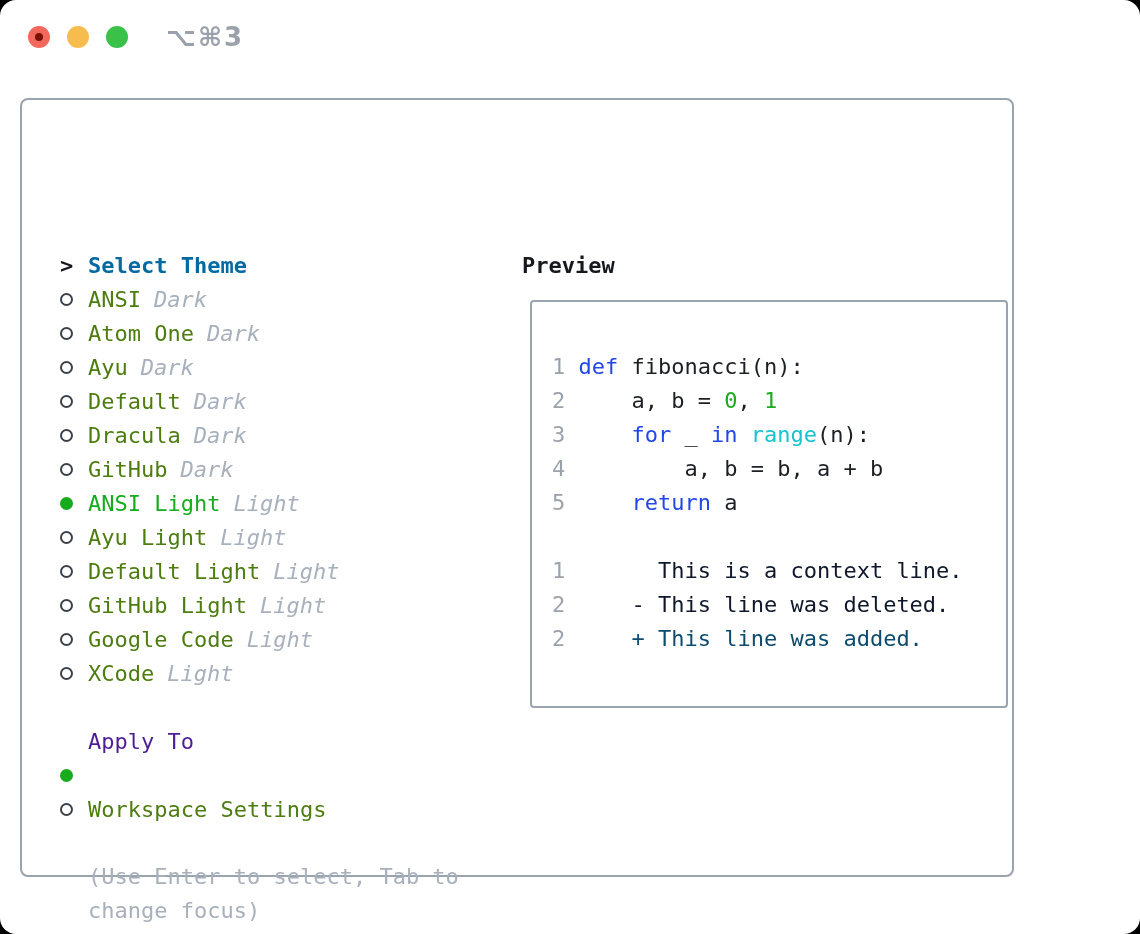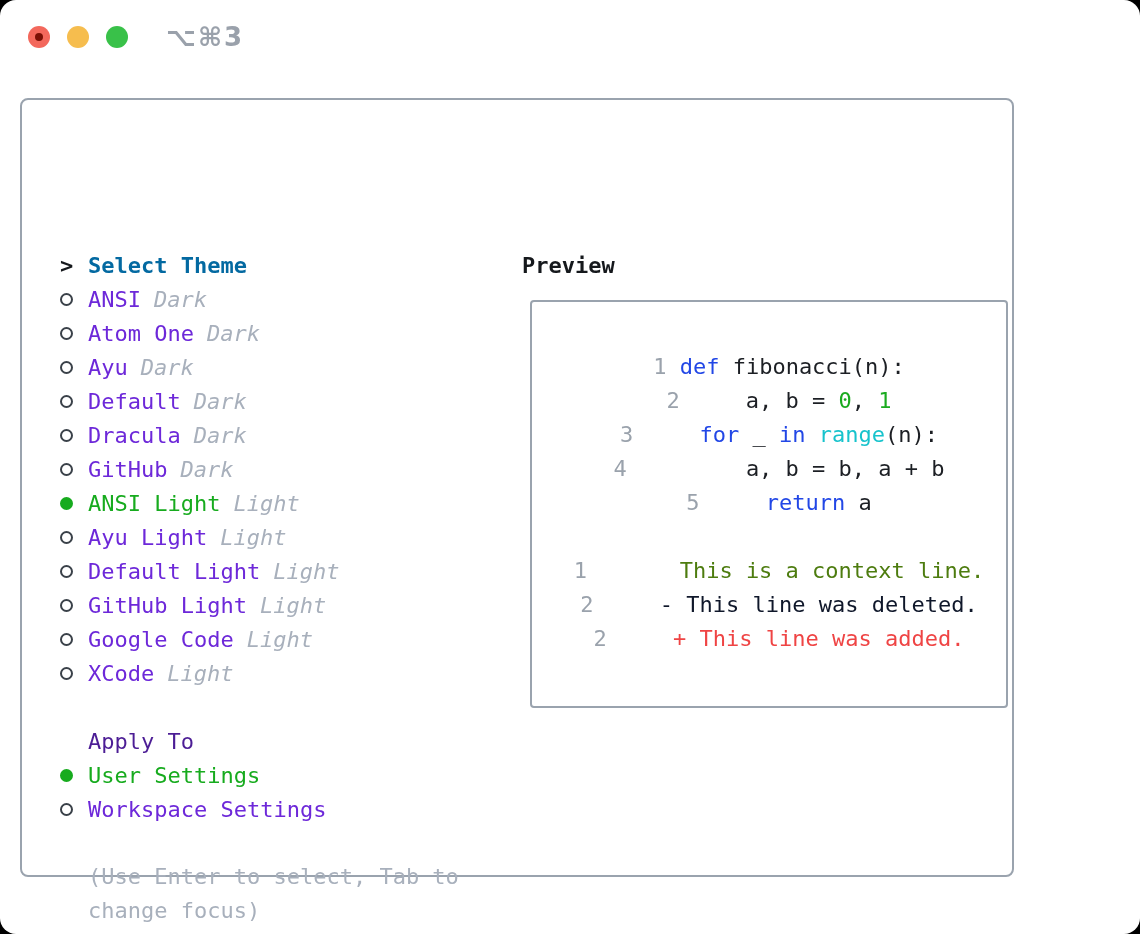"ANSI" .name { color: #6d28d9 -> #4d7c0f }
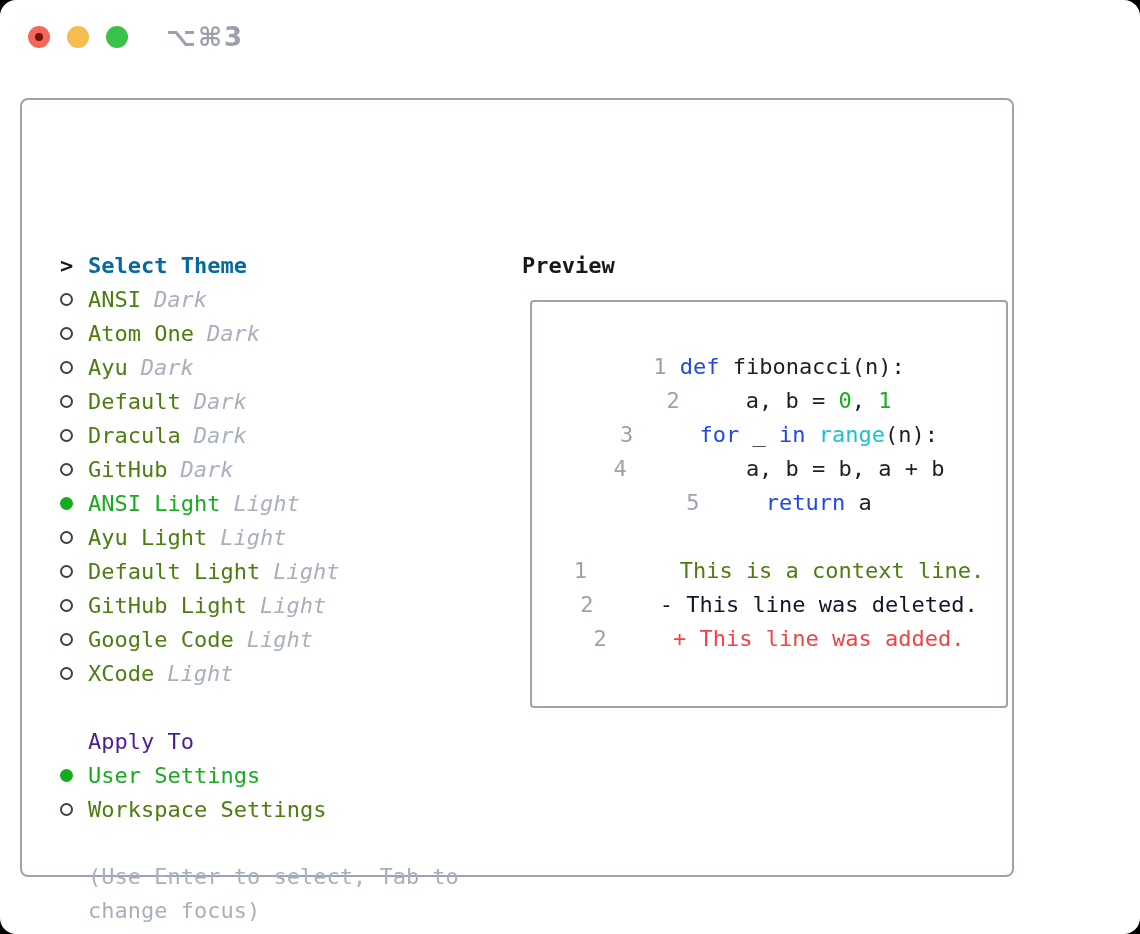"1 def fibonacci(n):" .cline { text-align: center -> none }
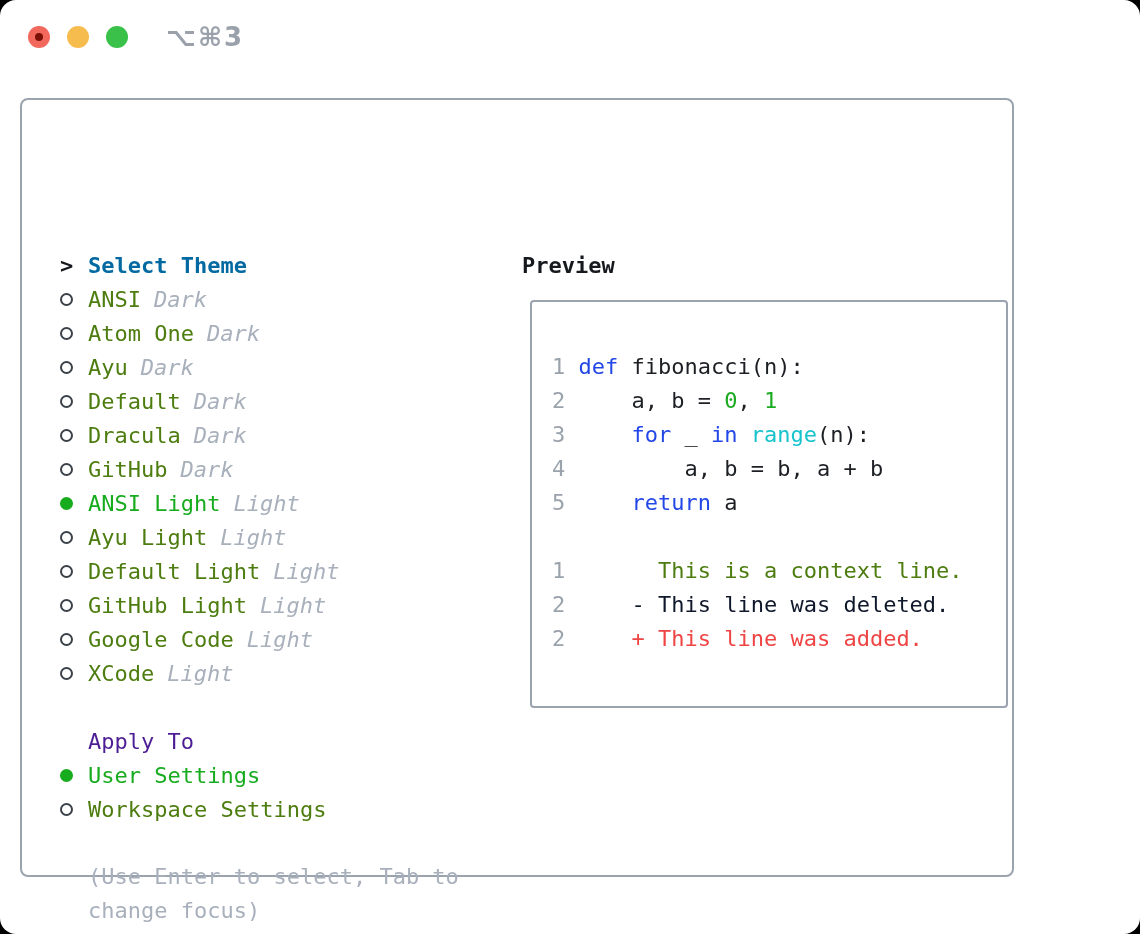"This is a context line." .ctx { color: #4d7c0f -> #0f172a }
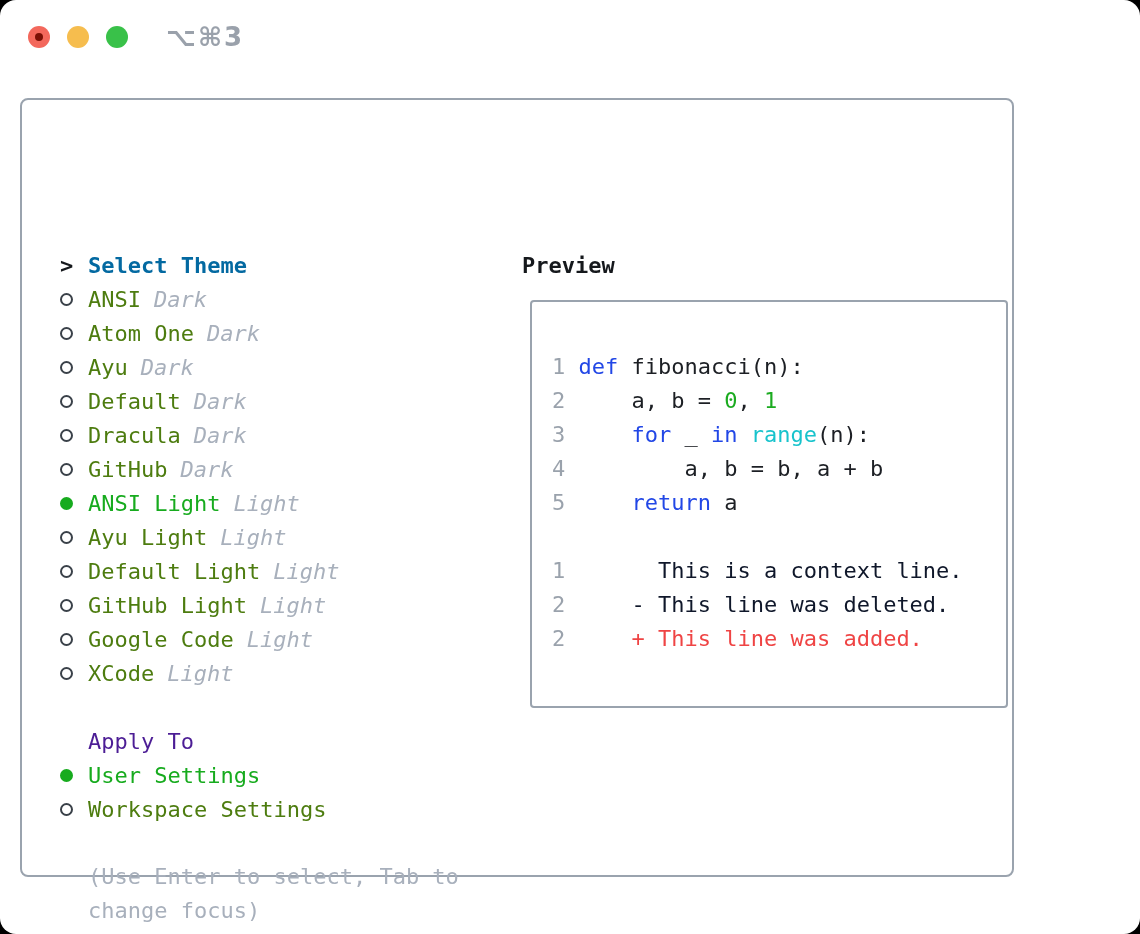"+ This line was added." .add { color: #ef4444 -> #0c4a6e }
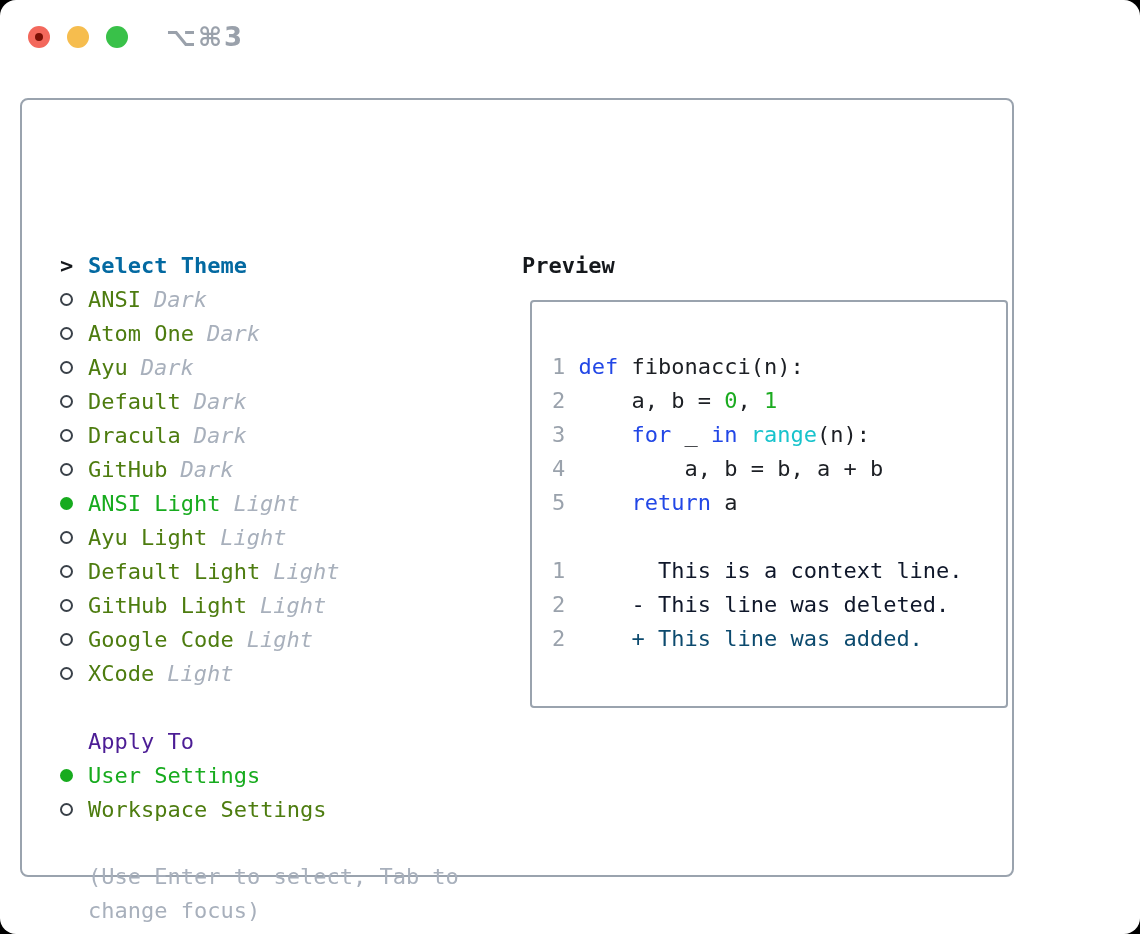"User Settings" span.name { html: <span>User Settings</span> -> none }
